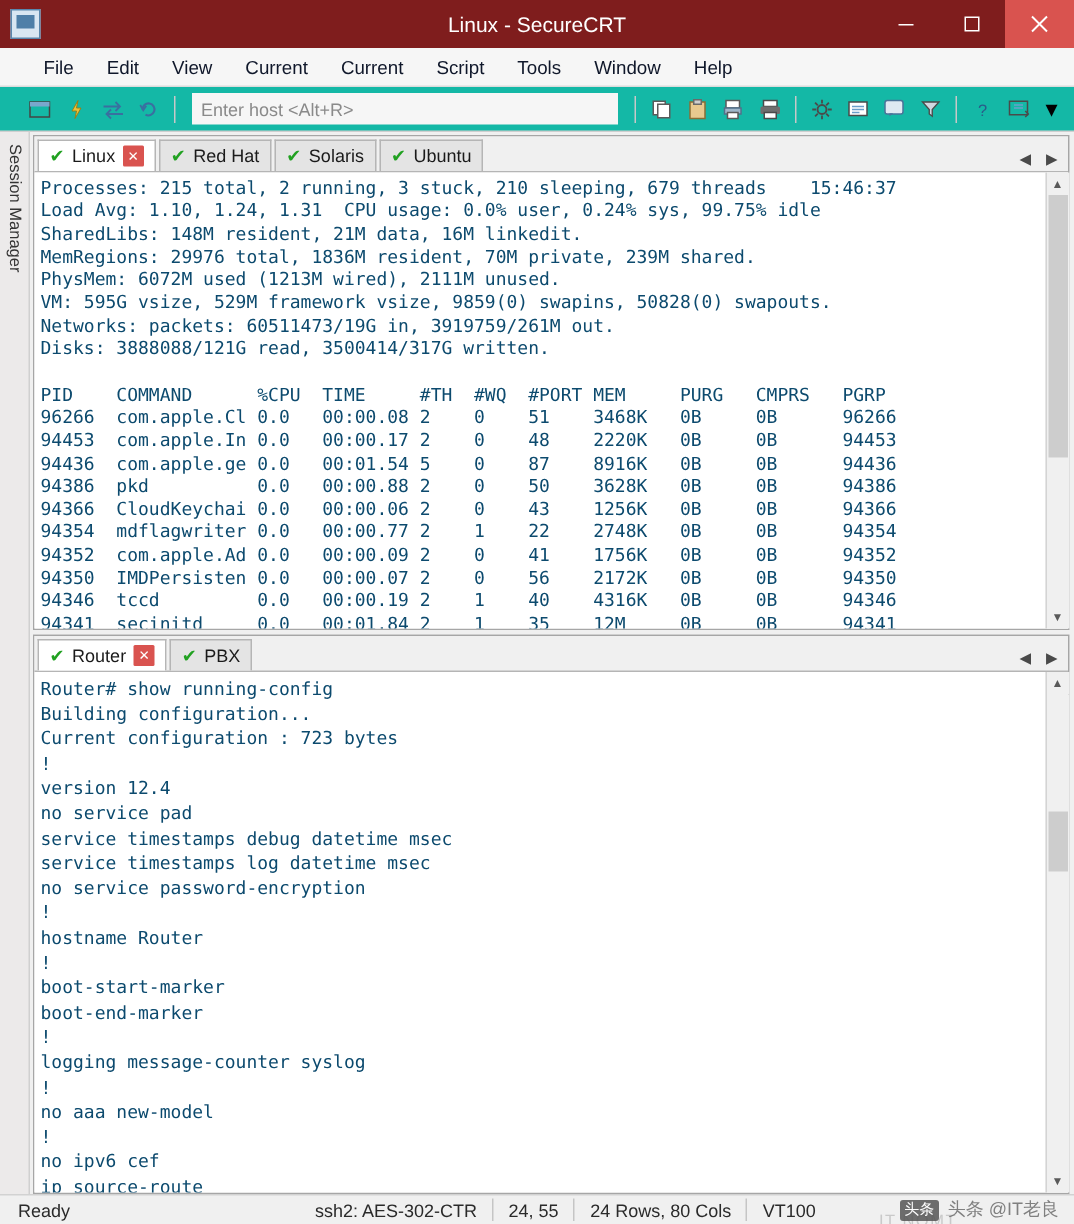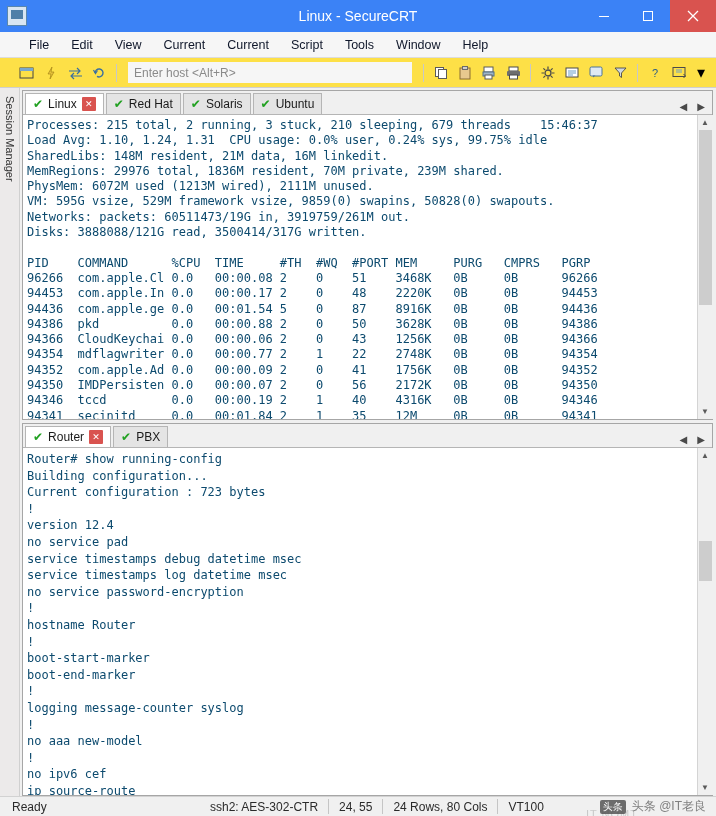"Linux - SecureCRT" .titlebar { background: #3b82f6 -> #7f1d1d }
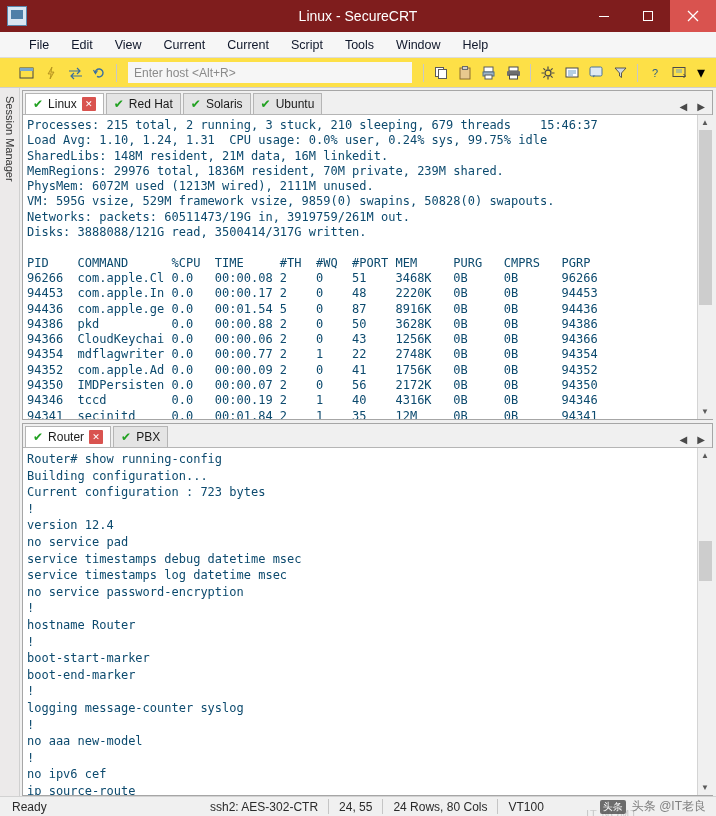"Enter host <Alt+R>" .toolbar { background: #fde047 -> #14b8a6 }
